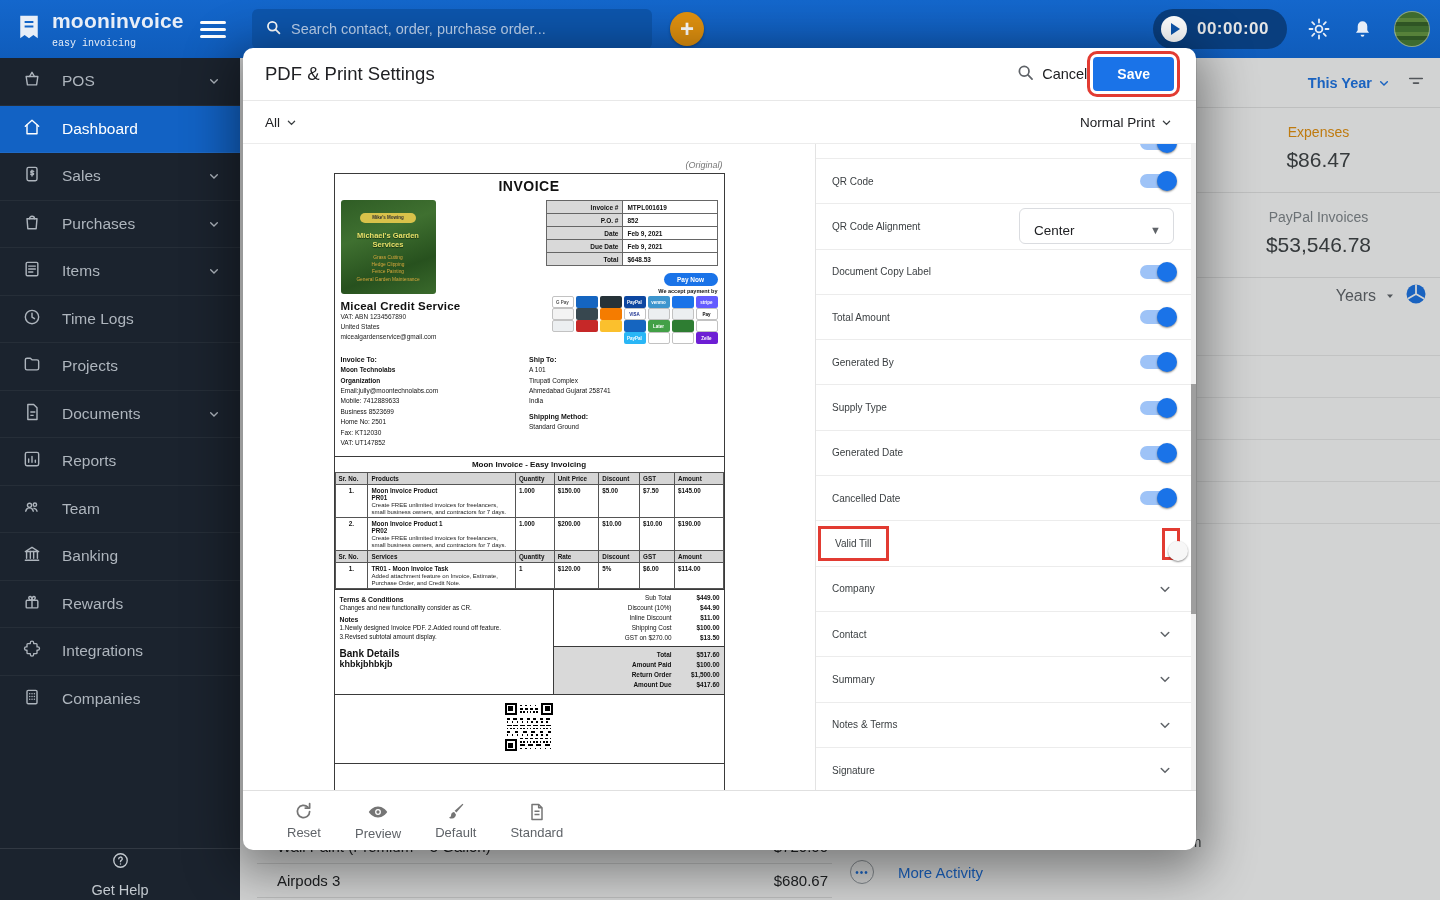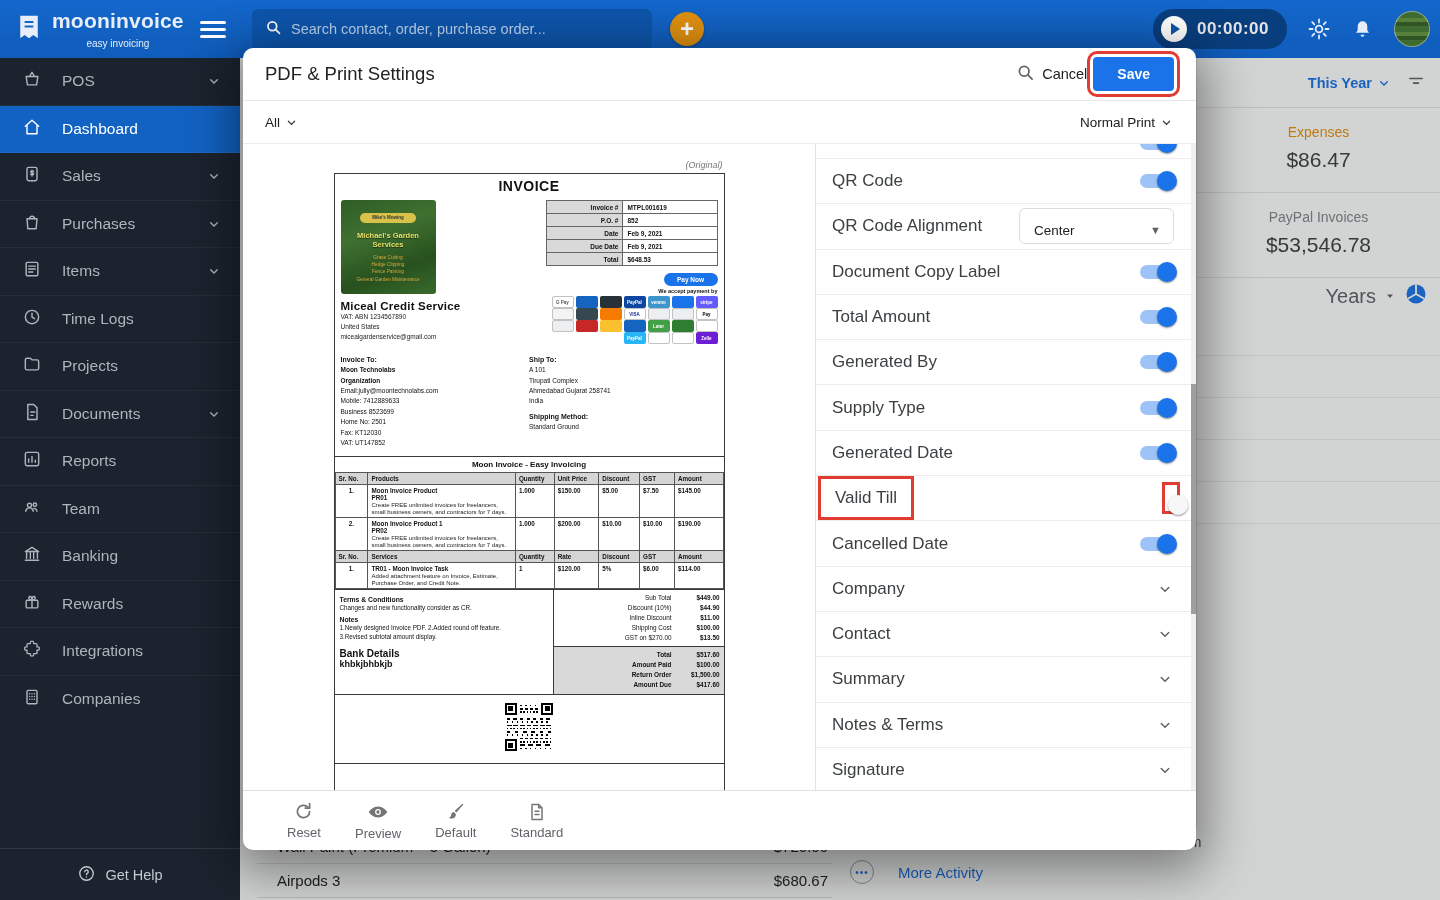"easy invoicing" .brand-text .bt { font-family: Liberation Sans, sans-serif -> Liberation Mono, monospace; text-align: center -> left }
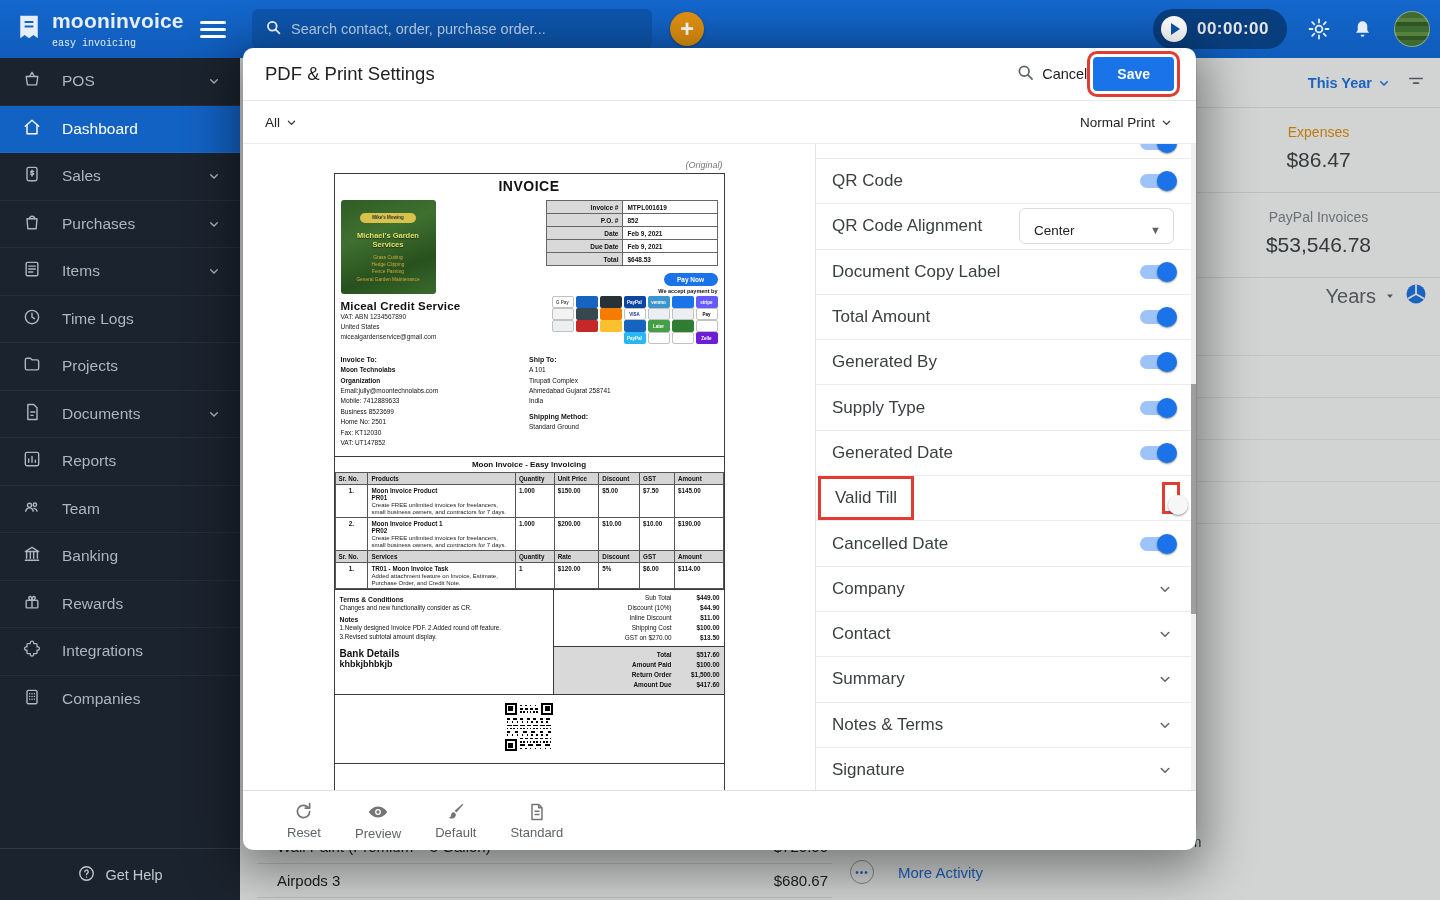"QR Code" .set-label { font-size: 17px -> 10px }
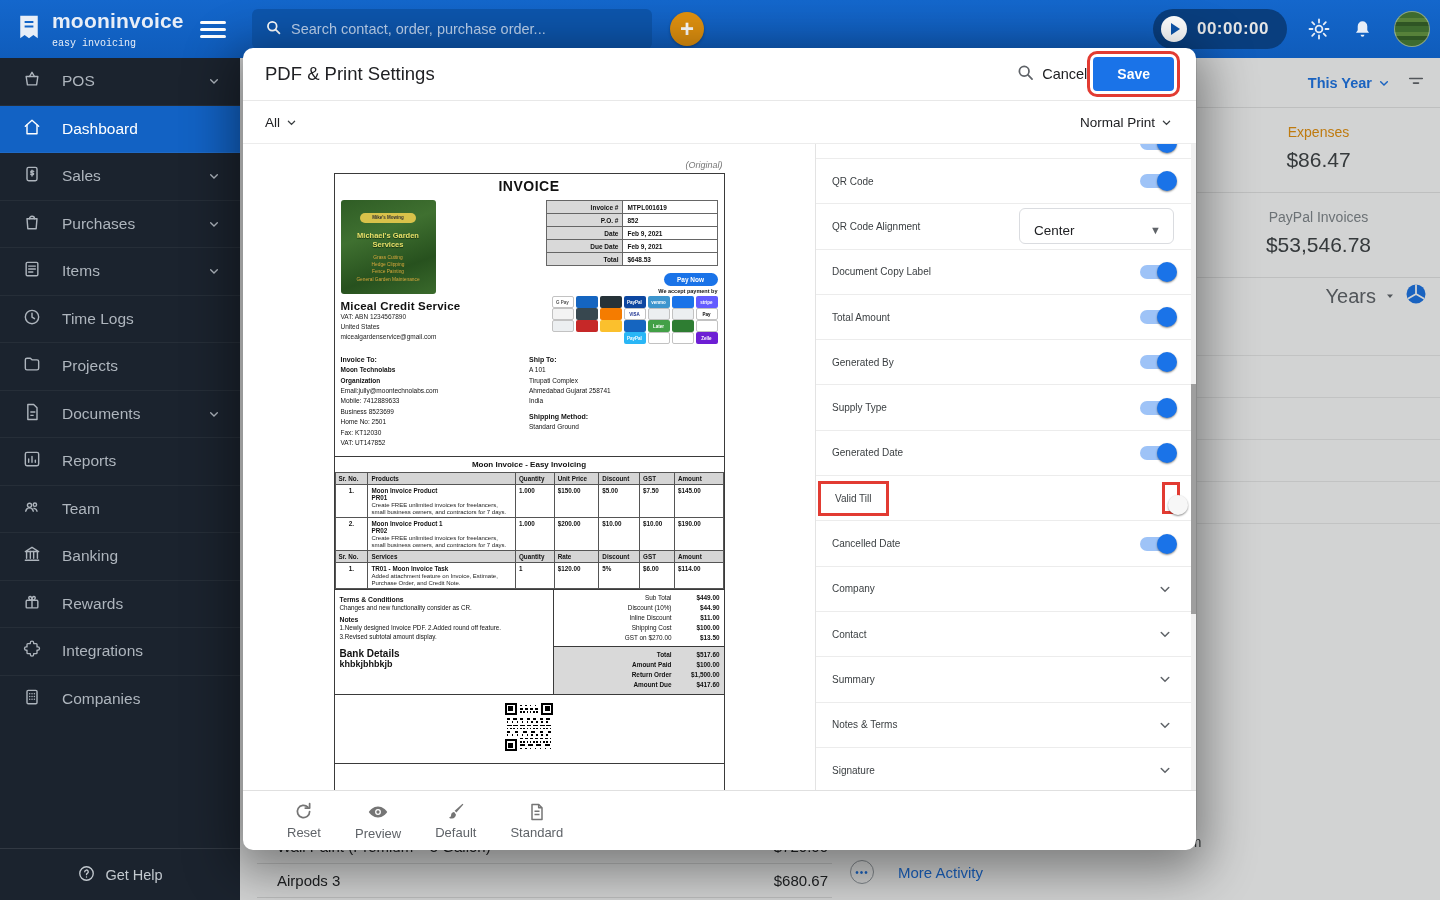"Years" .rp-years { font-size: 20px -> 16px }
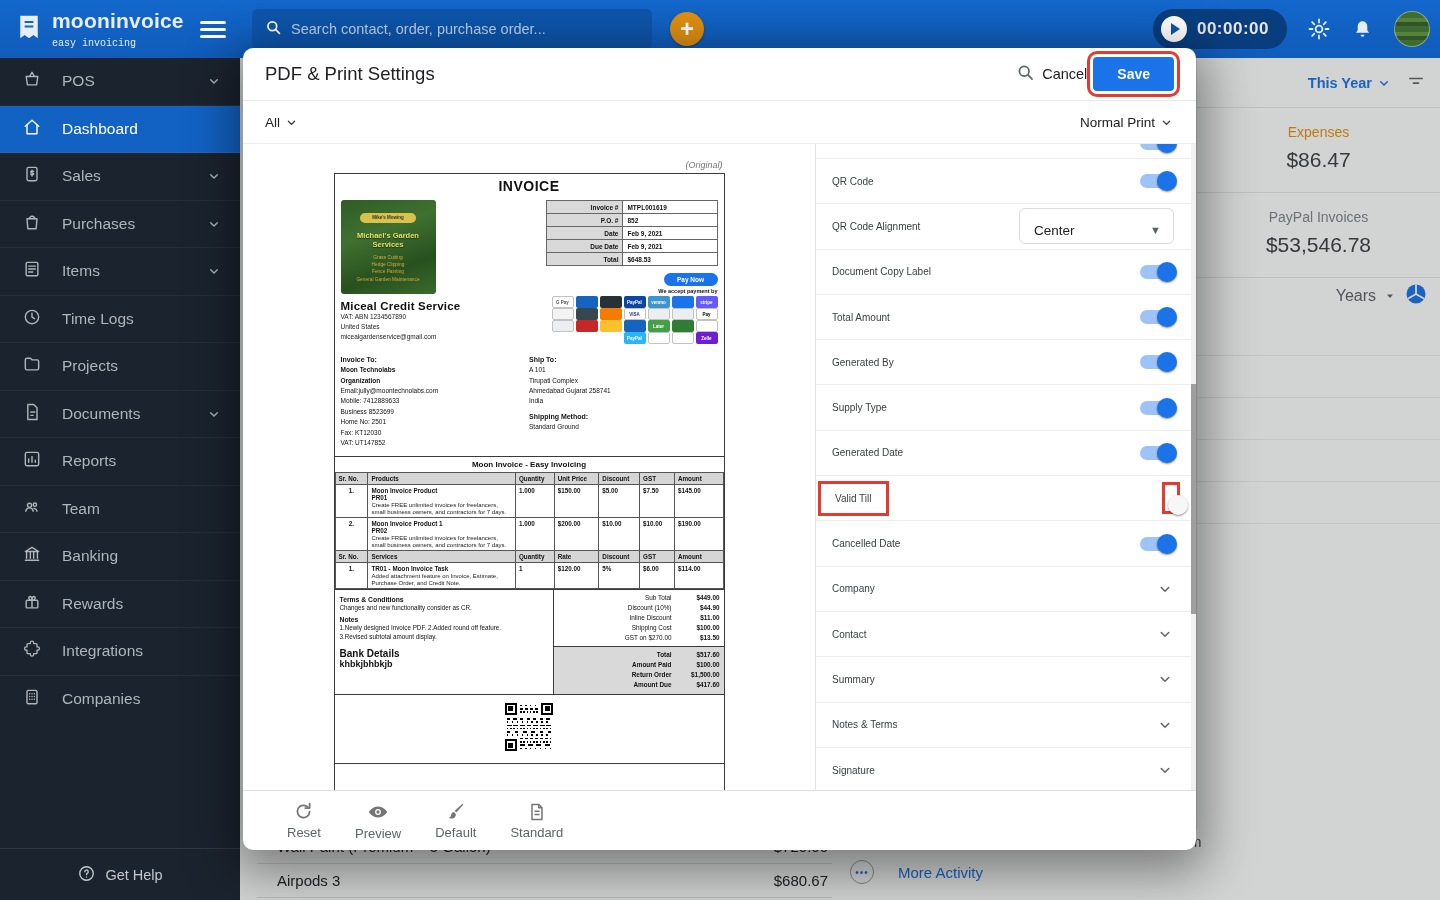"Valid Till" div.set-row { order: before "Cancelled Date" -> after "Cancelled Date" }
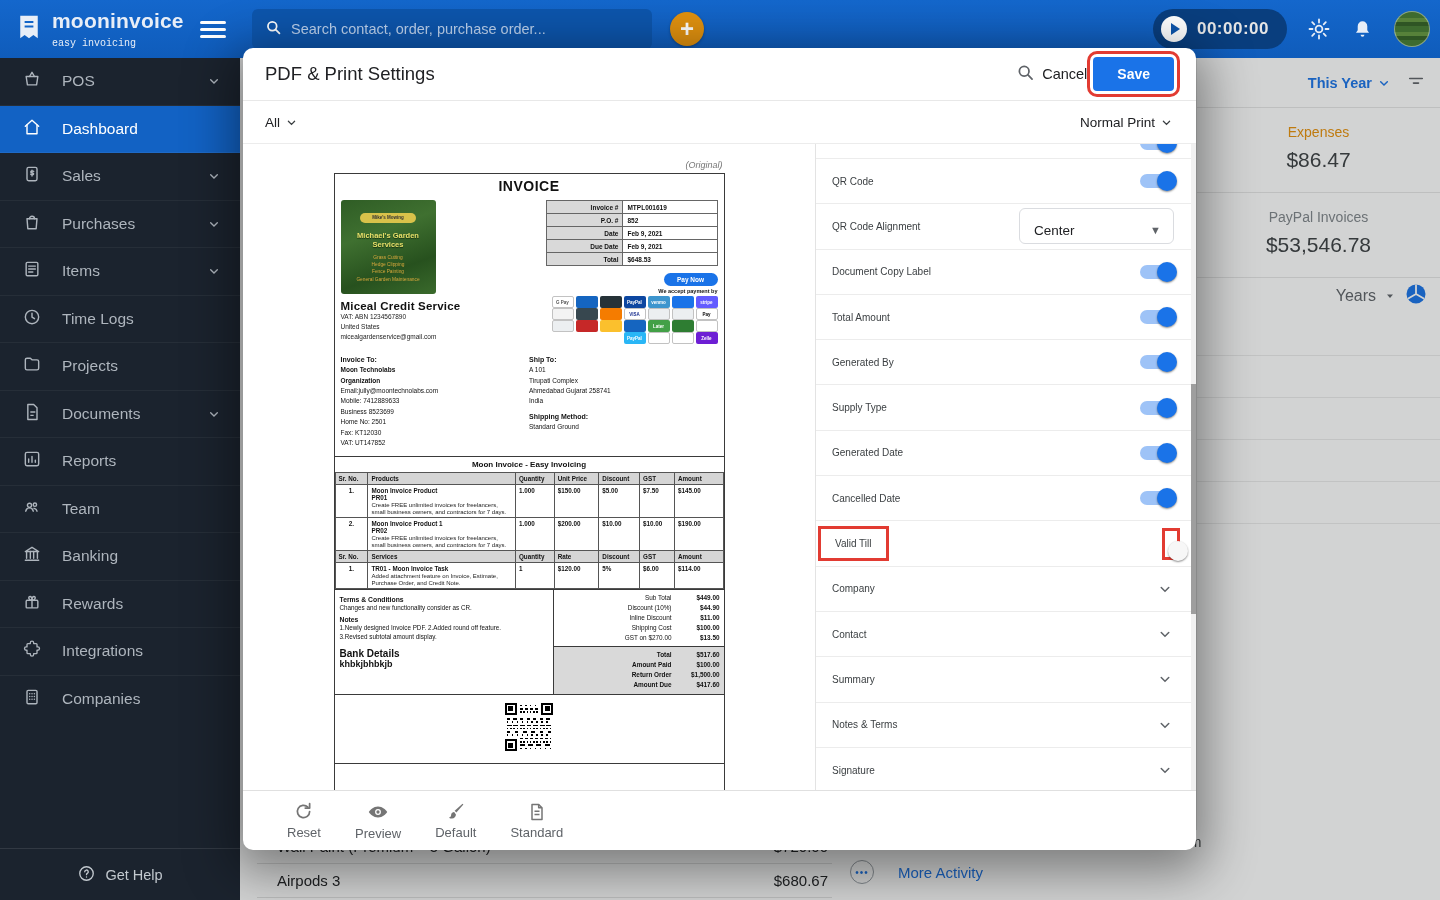"Get Help" .side-help { flex-direction: none -> column }
